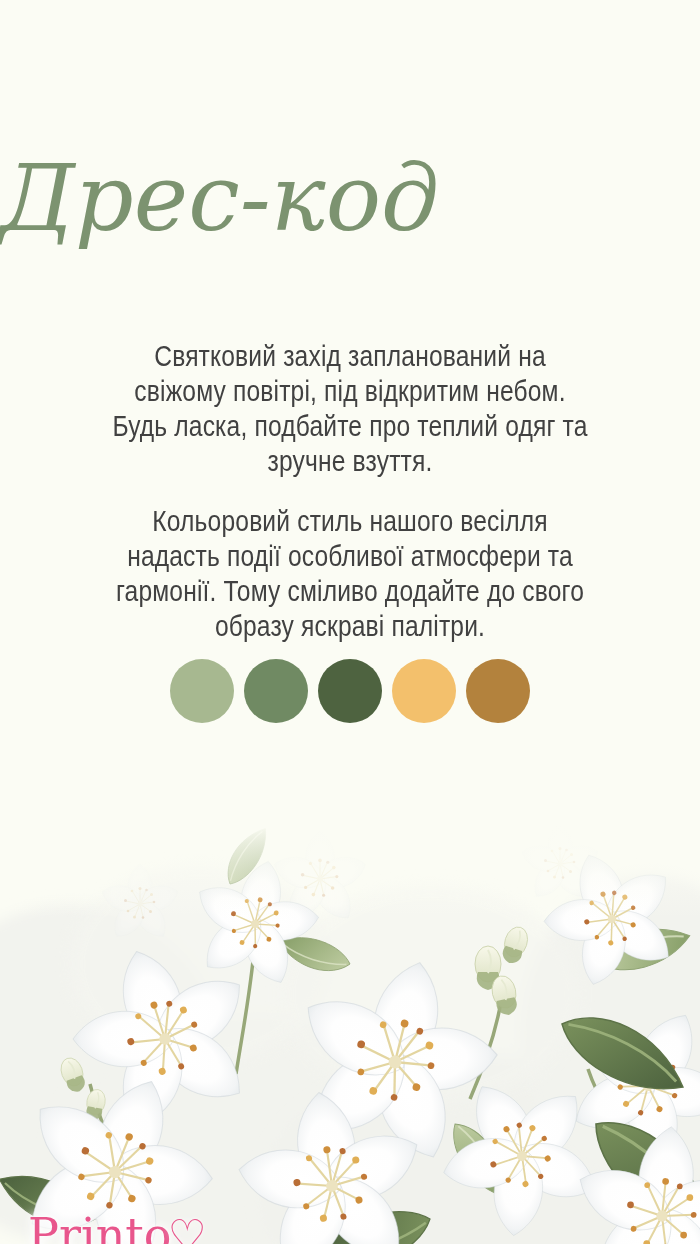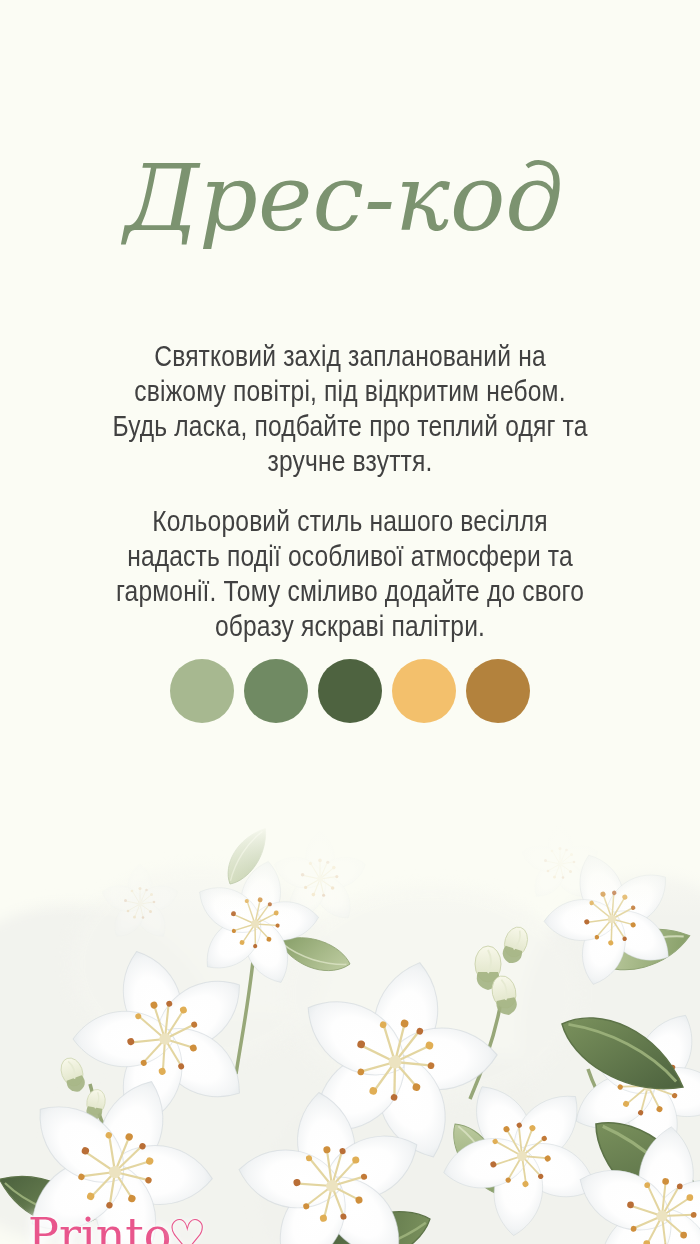"Дрес-код" .title { text-align: center -> none }
